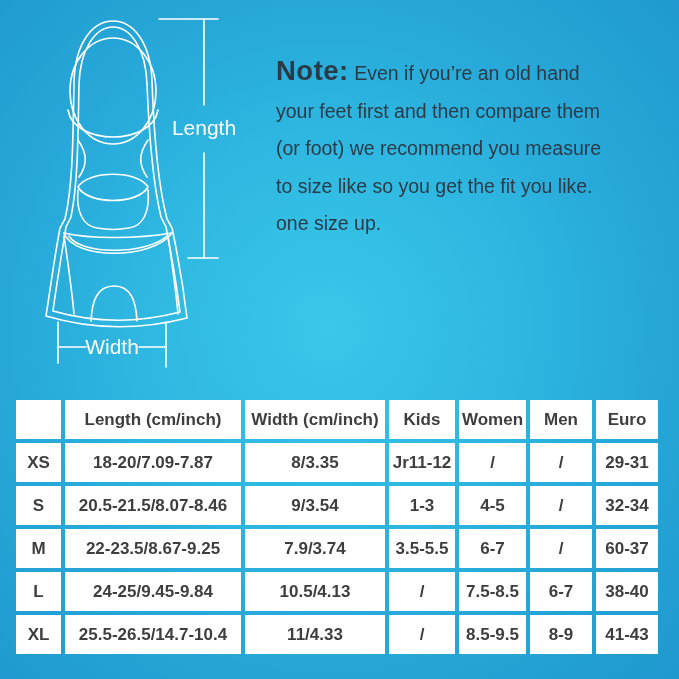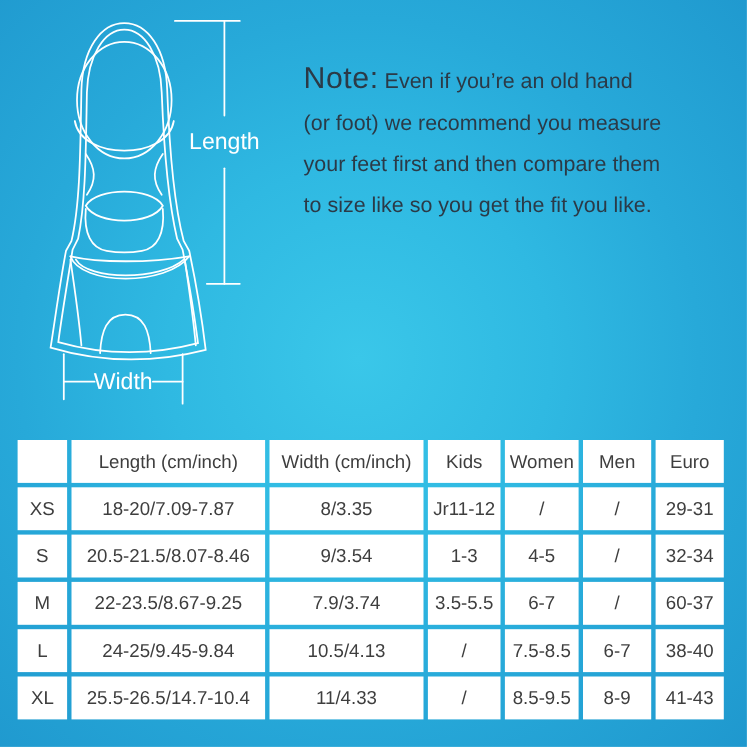"Note:" .note .heading { font-weight: none -> bold }
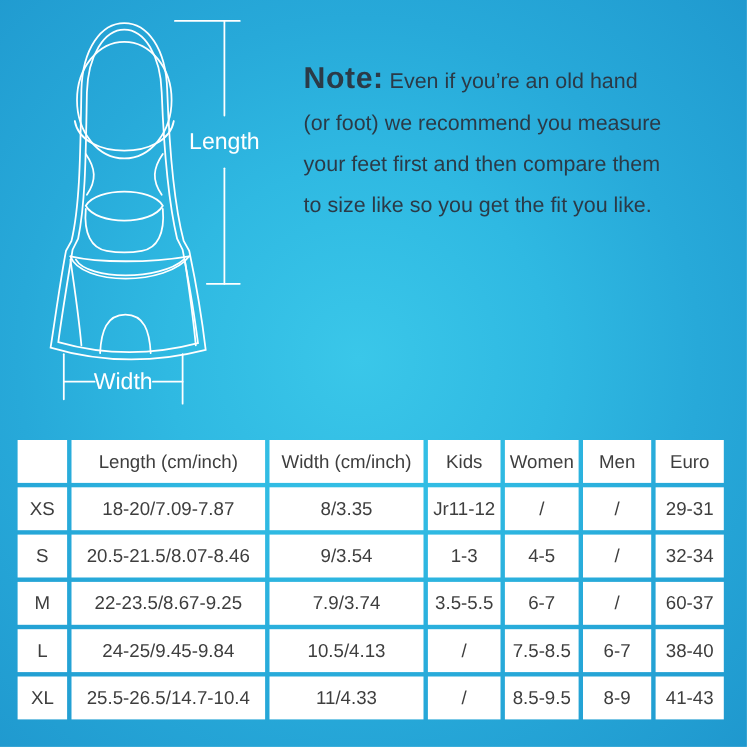"(or foot) we recommend you" div.line { order: before "your feet first and then" -> after "your feet first and then" }
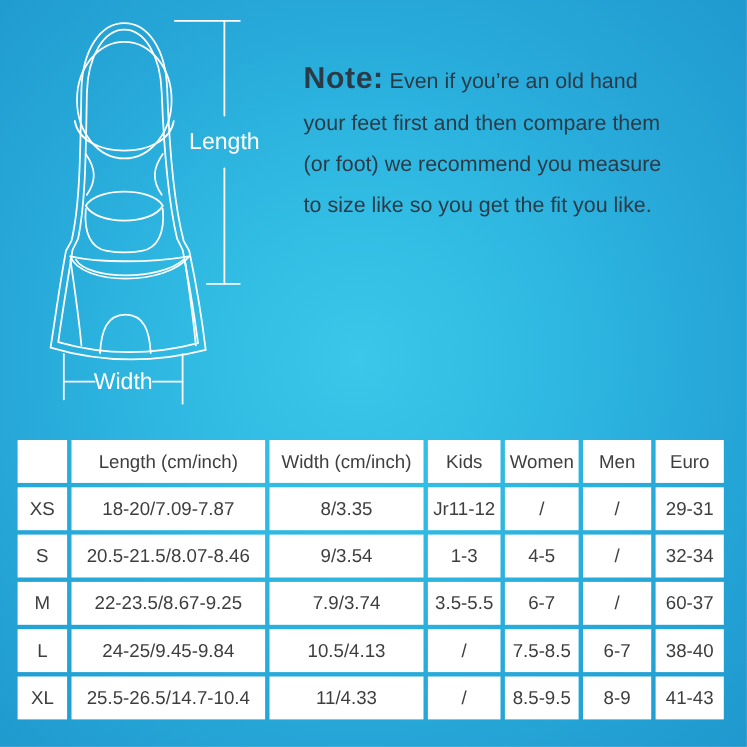"one size up." div.line { html: none -> <div>one size up.</div> }
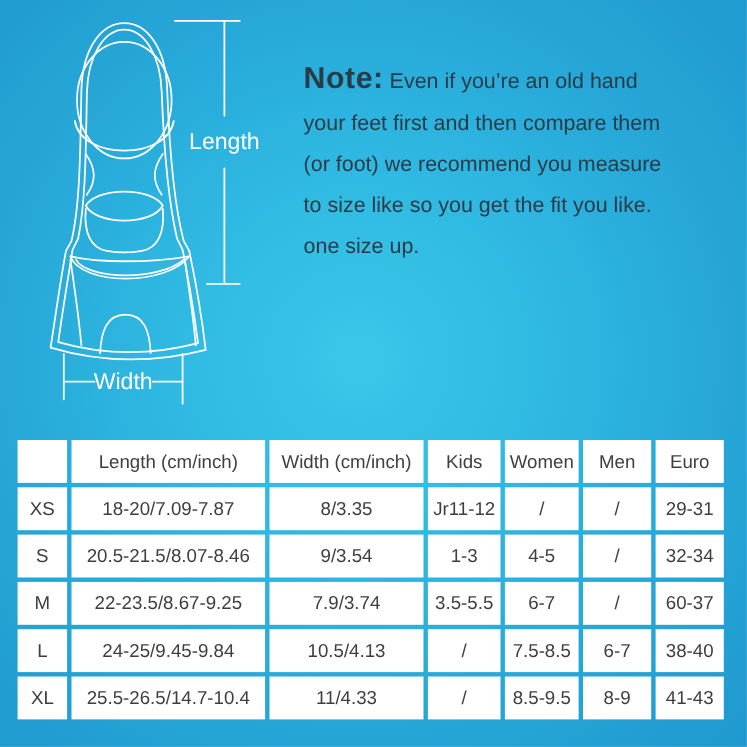"Length (cm/inch)" .size-table th, .size-table td { font-weight: 400 -> 700 }
